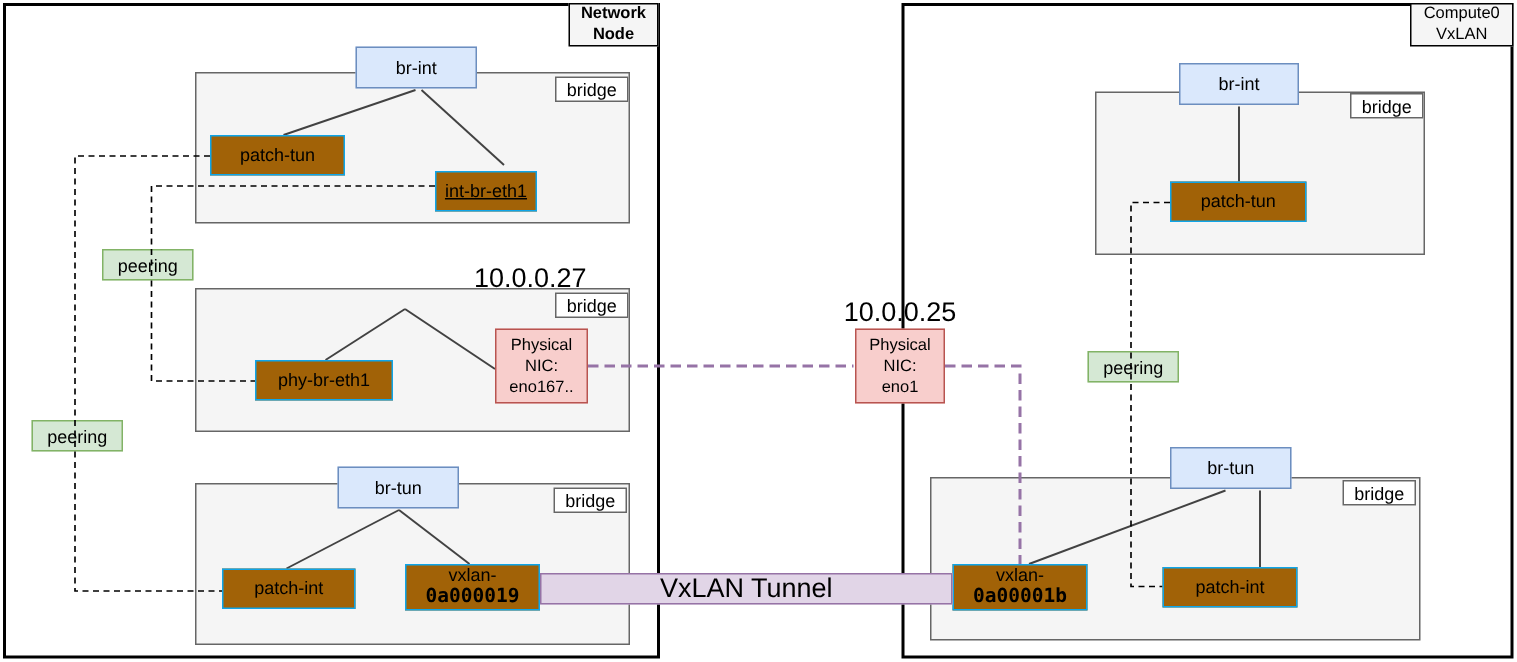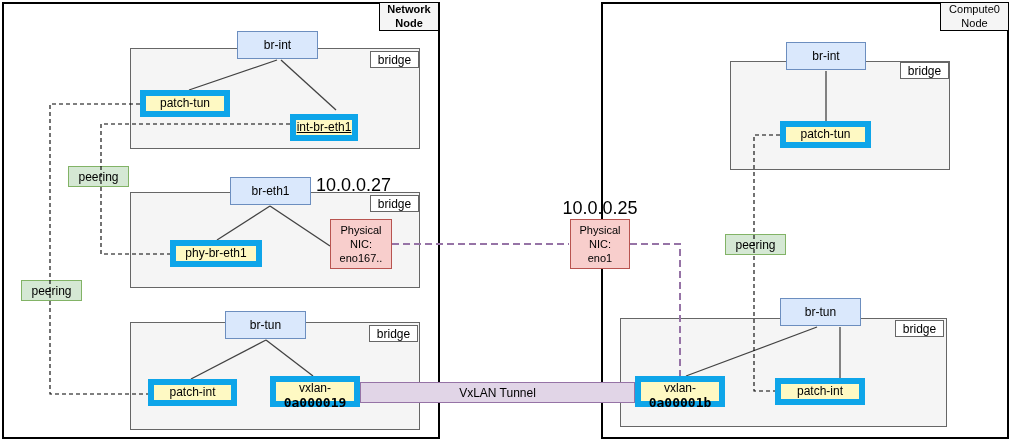"Compute0 Node" div.abs { text: Node -> VxLAN }
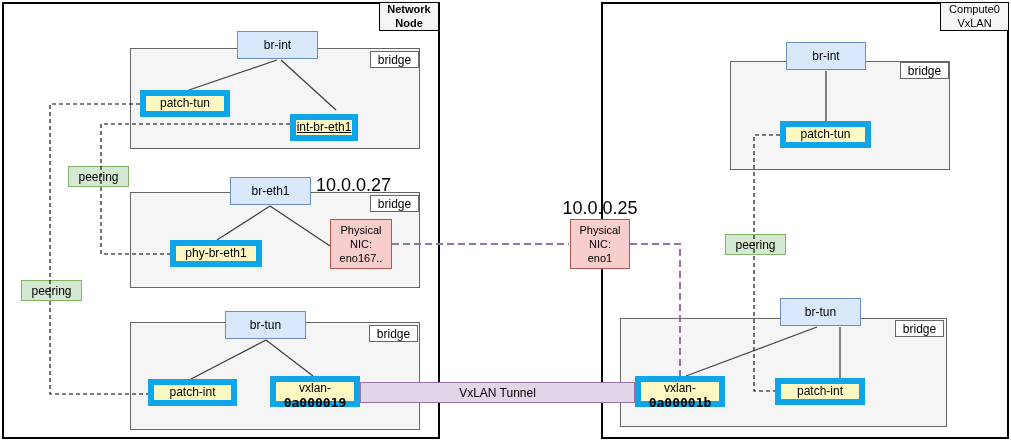"patch-tun" .port { background: #fef9c3 -> #a16207; border: 6px solid #0ea5e9 -> 1px solid #0ea5e9 }
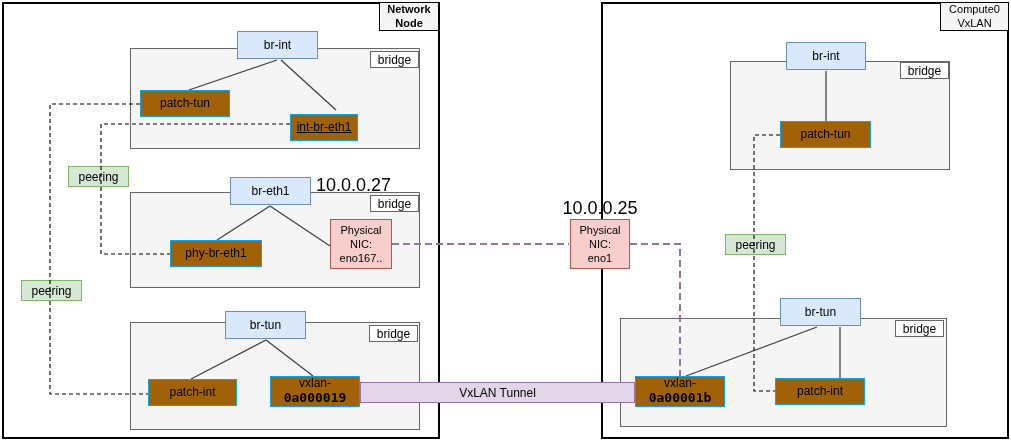"br-eth1" div.abs { html: <div>br-eth1</div> -> none }
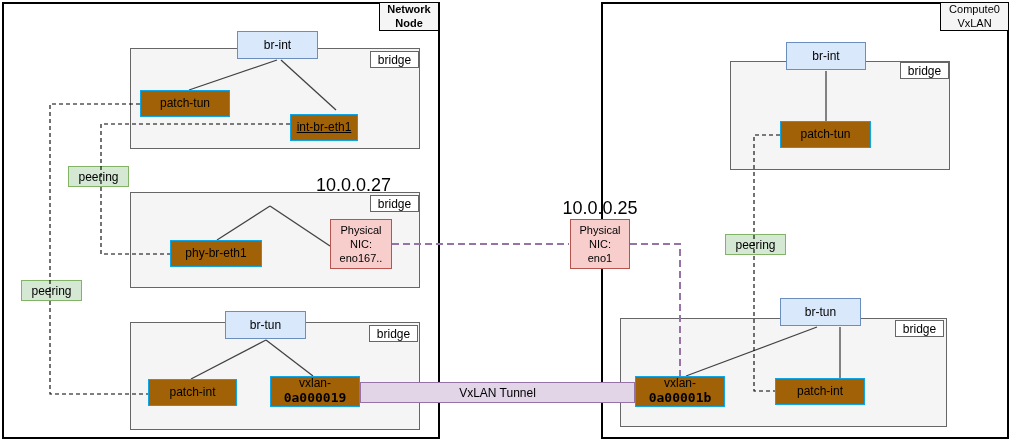"VxLAN Tunnel" .band { font-size: 12px -> 18px }
